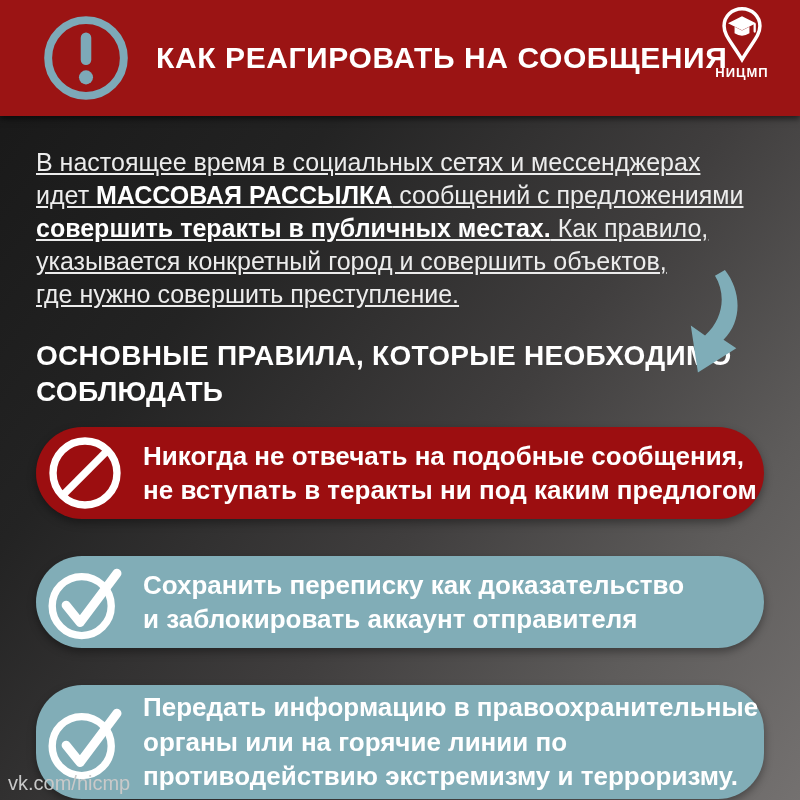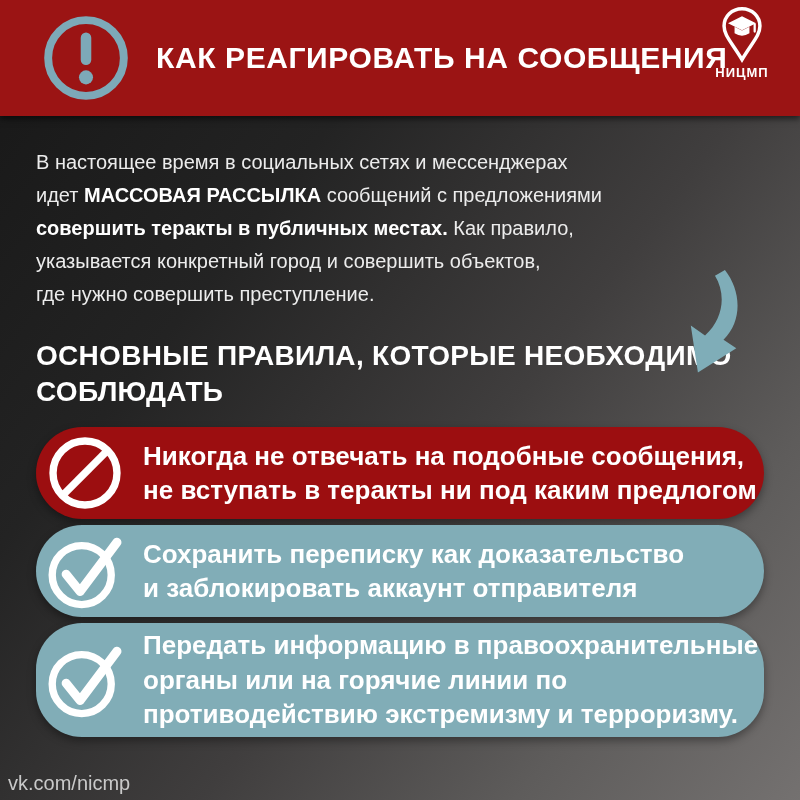"В настоящее время в социальных" .intro { font-size: 20px -> 25px; text-decoration: none -> underline }
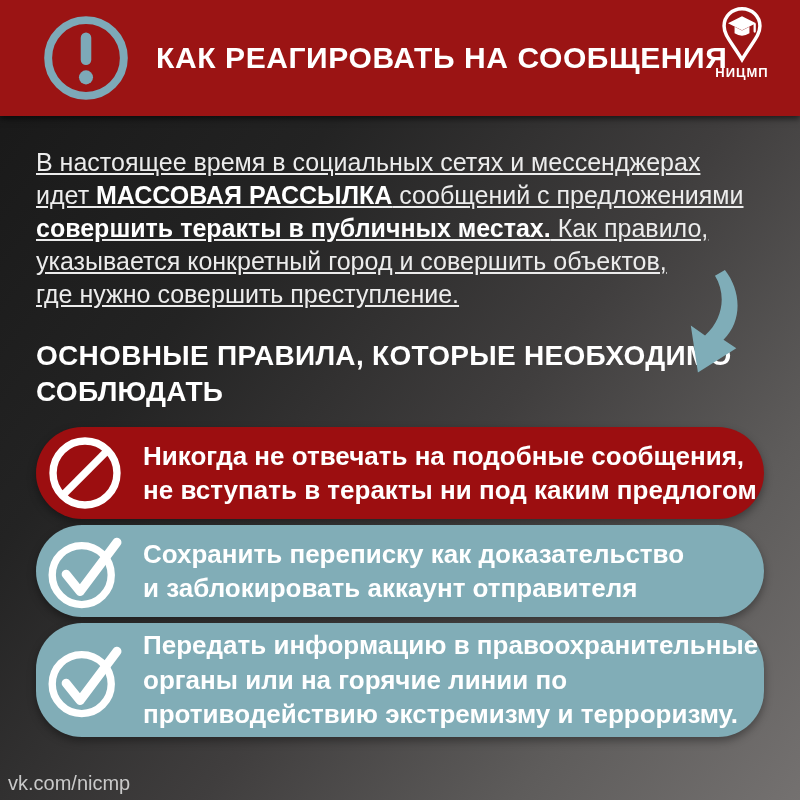"Никогда не отвечать на подобные" .rules { gap: 6px -> 37px }
